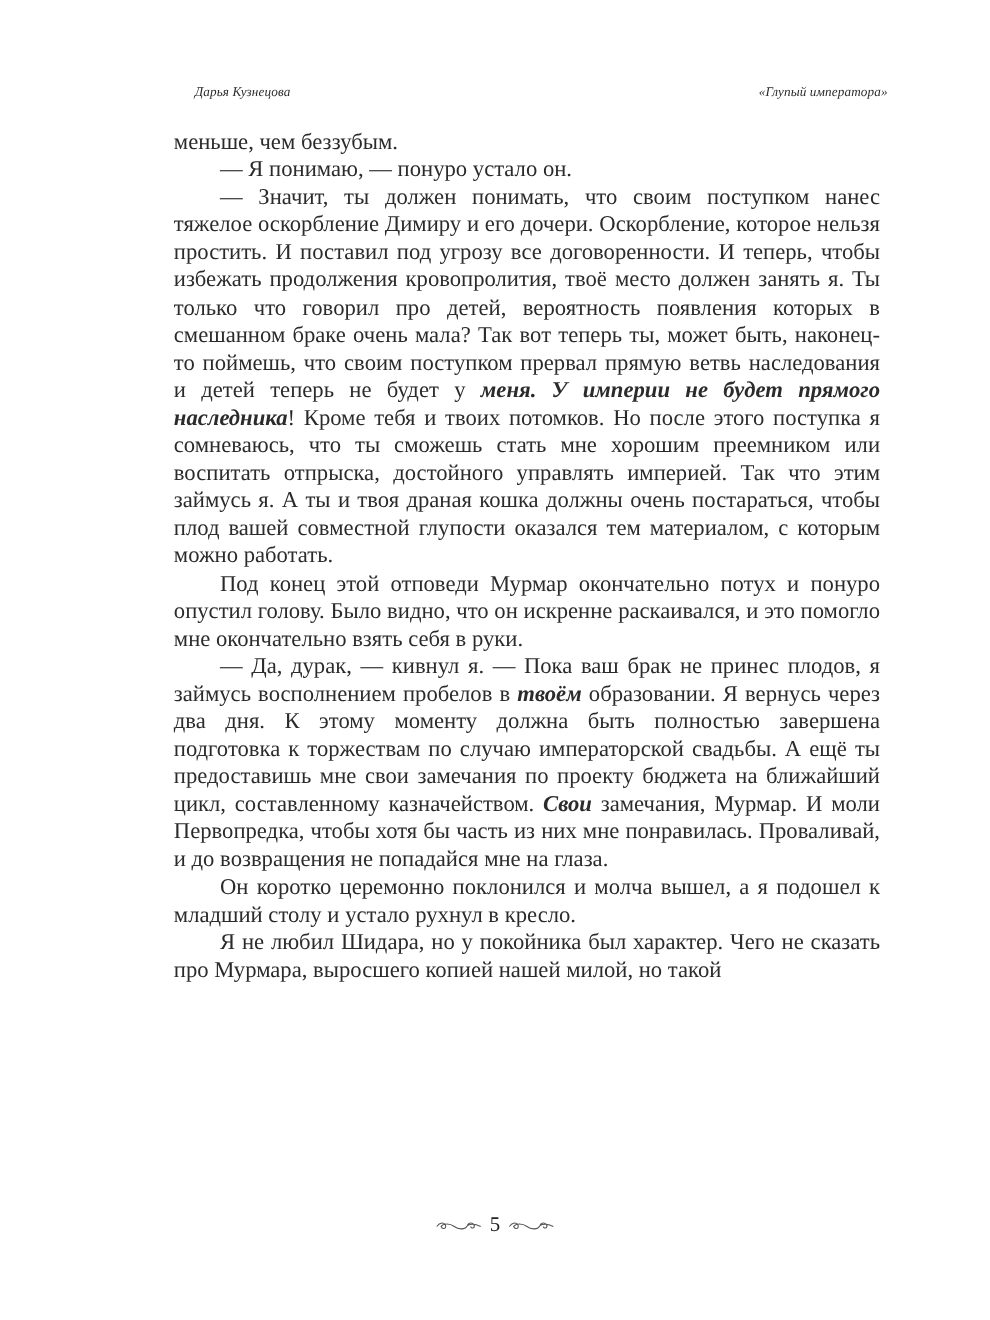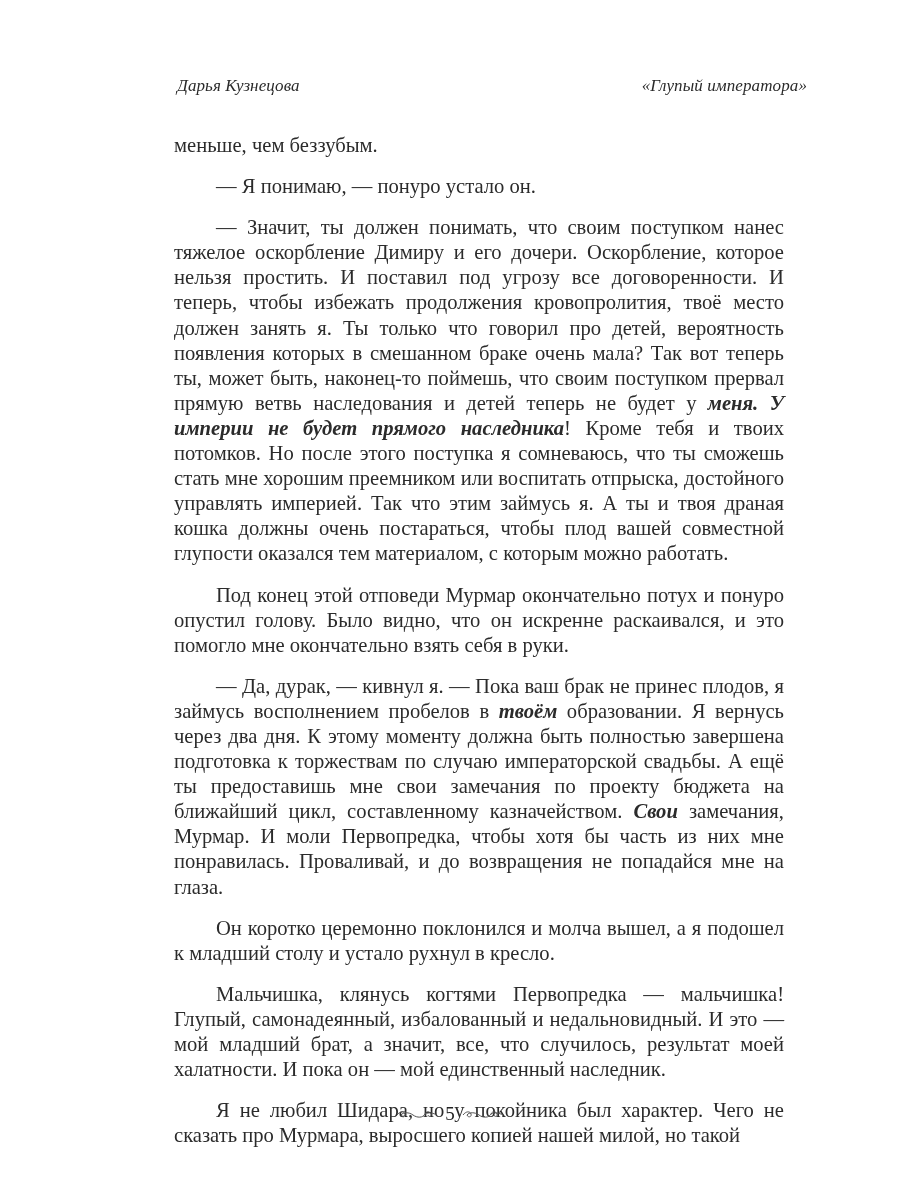"Дарья Кузнецова" .header { font-size: 17px -> 12px }
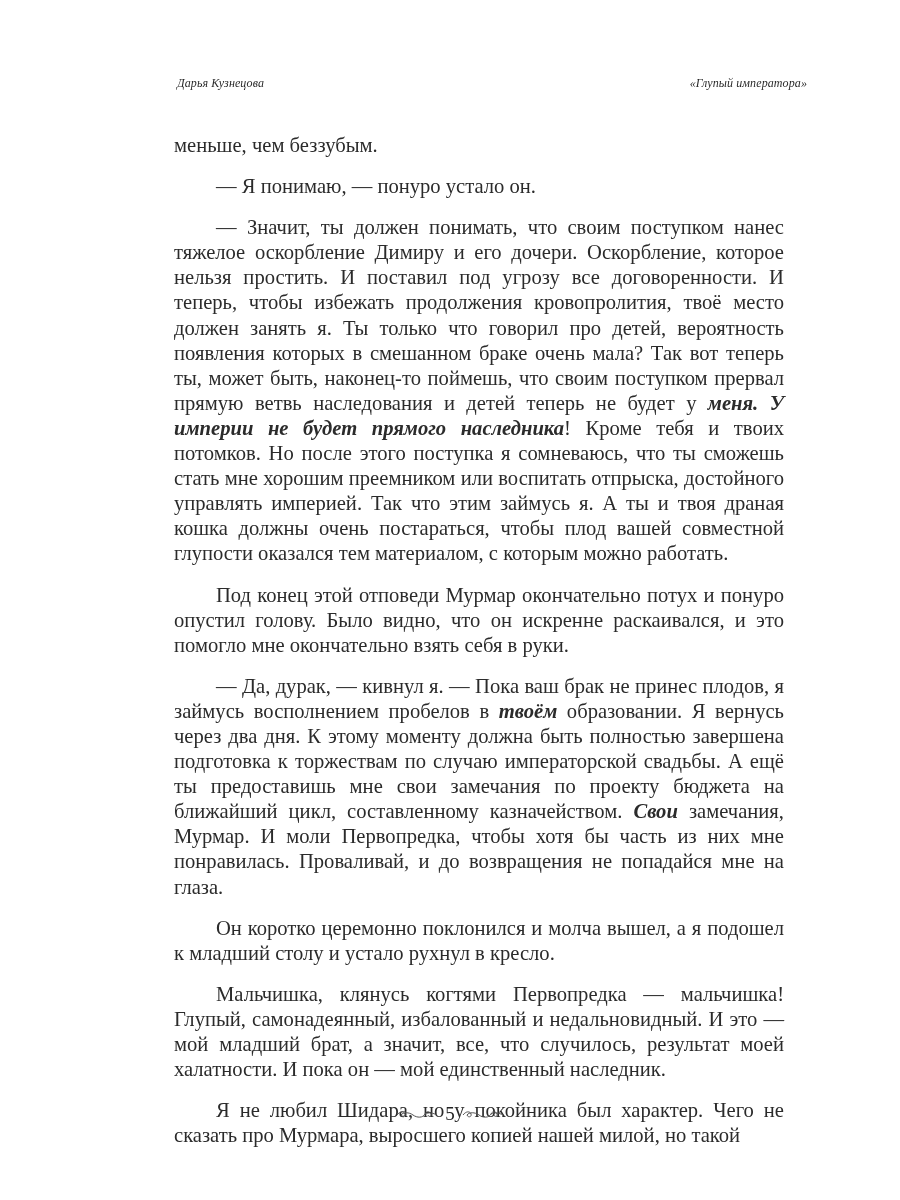"меньше, чем беззубым." .text-block p { margin: 16px -> 0 }
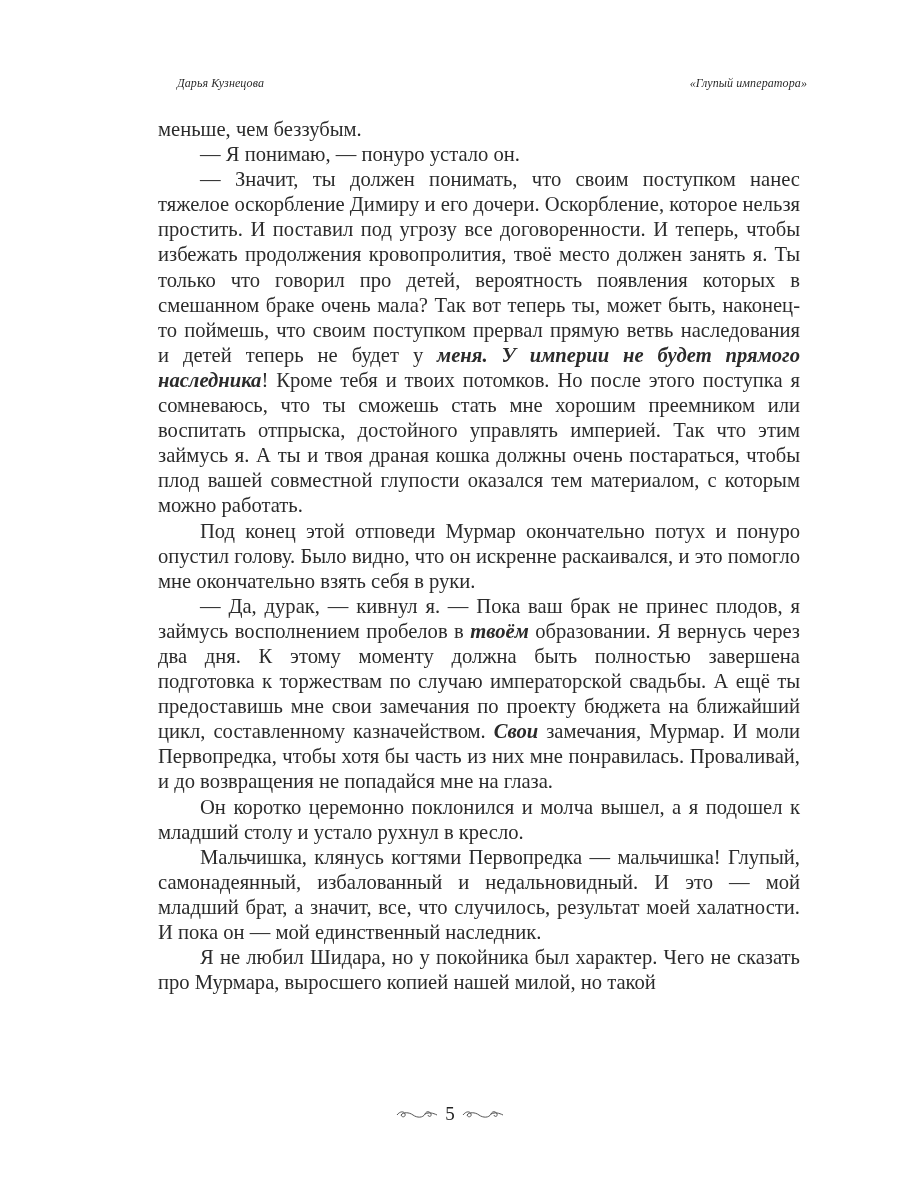"Мальчишка, клянусь когтями Первопредка —" p { html: <p> <span>Мальчишка, клянусь когтями Первопредка — мальчишка! Глупый, самонадеянный, избалованный и недальновидный. И это — мой младший брат, а значит, все, что случилось, результат моей халатности. И пока он — мой единственный наследник.</span> </p> -> none }
